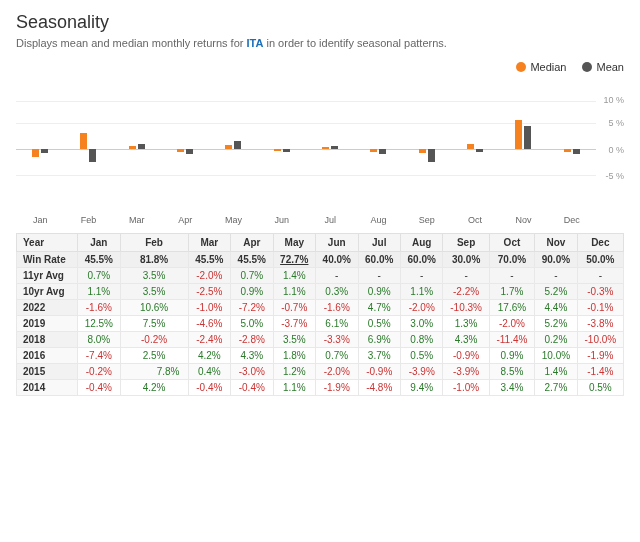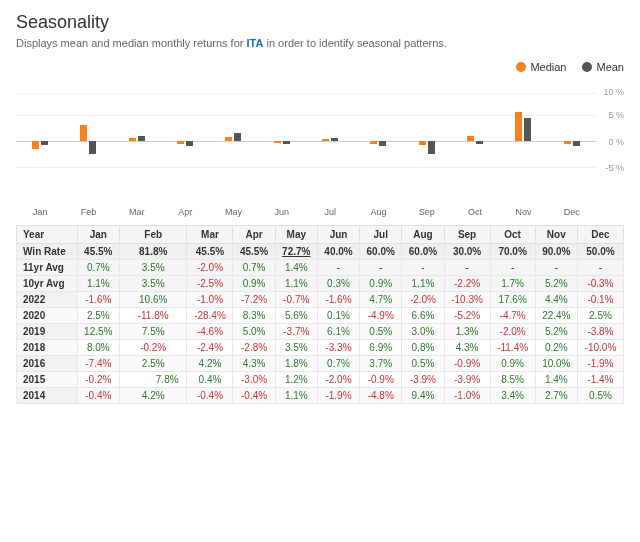"Median" .legend { margin-bottom: 12px -> 20px }
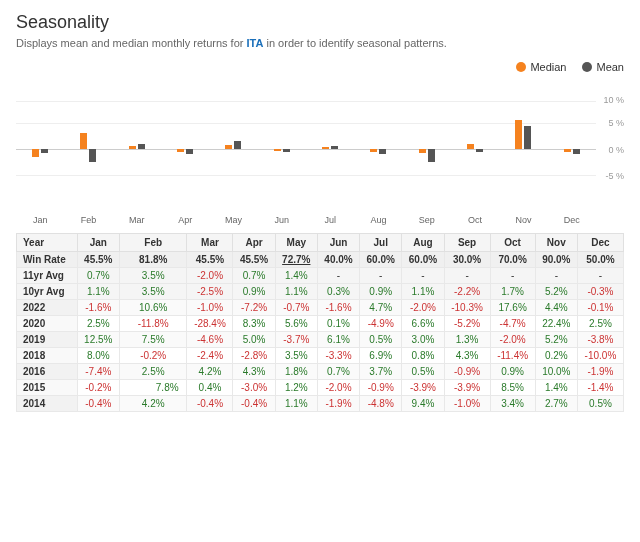"2020" tr { html: <tr> <td>2020</td> <td>2.5%</td> <td>-11.8%</td> <td>-28.4%</td> <td>8.3%</td> <td>5.6%</td> <td>0.1%</td> <td>-4.9%</td> <td>6.6%</td> <td>-5.2%</td> <td>-4.7%</td> <td>22.4%</td> <td>2.5%</td> </tr> -> none }
